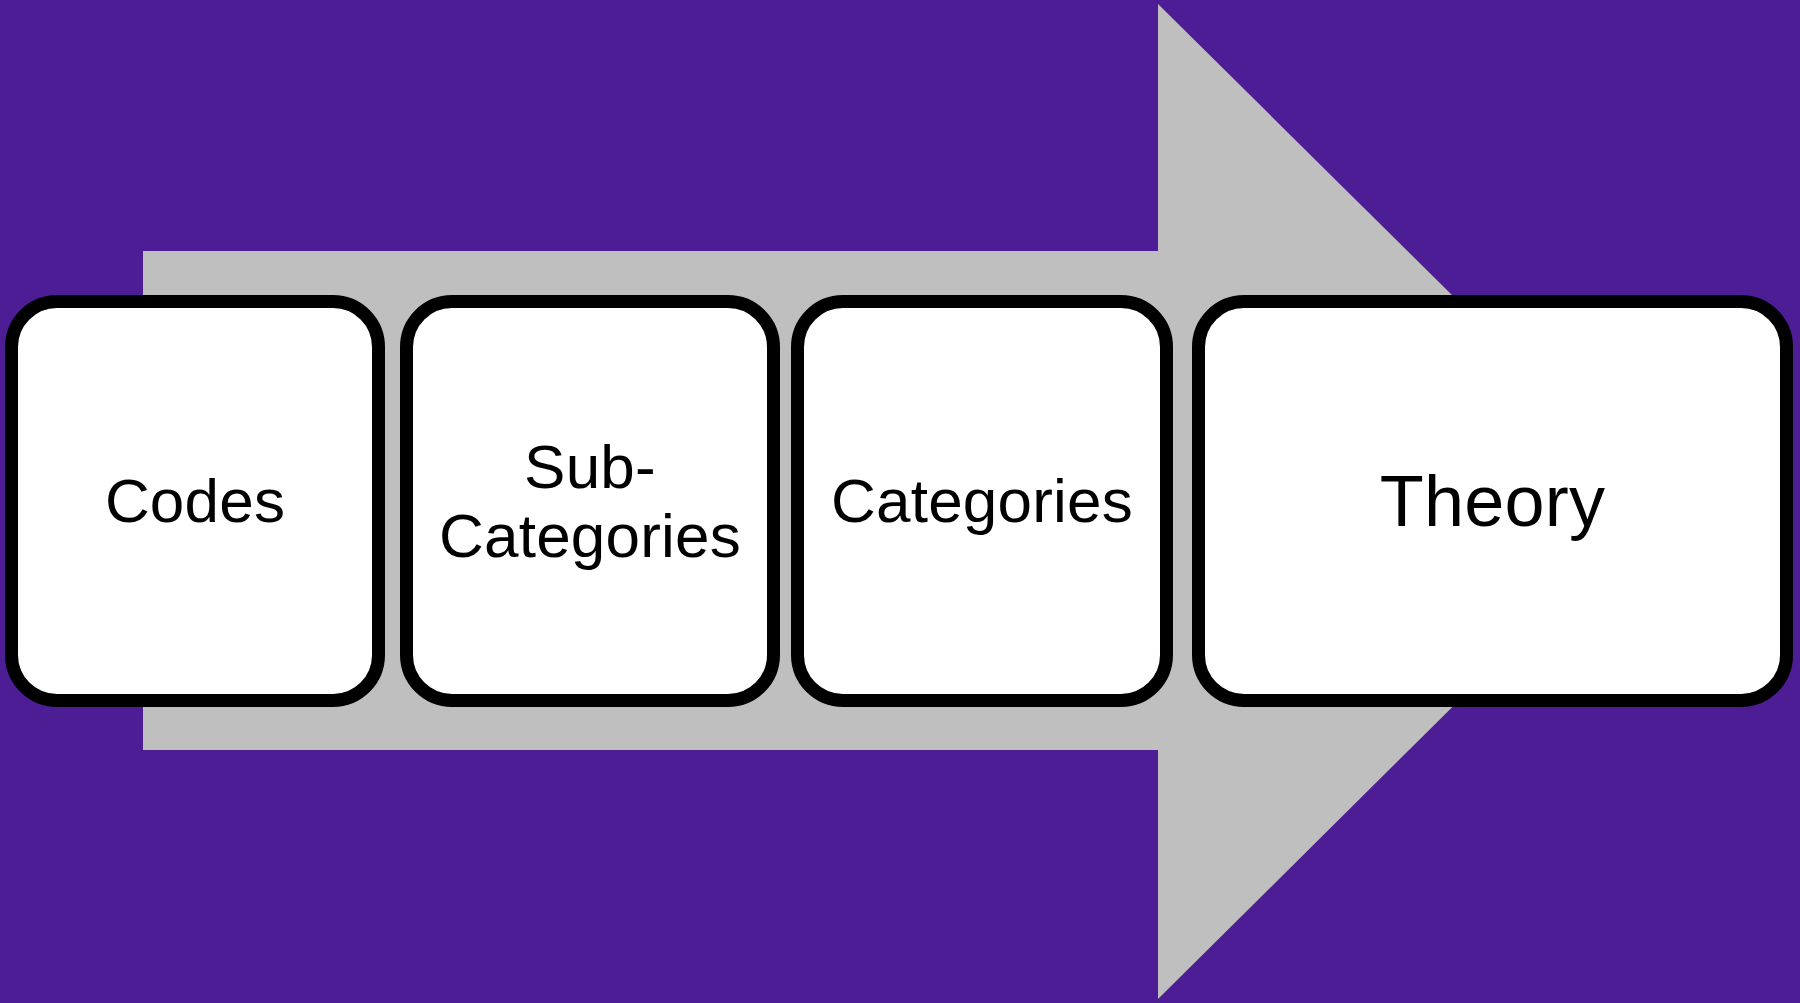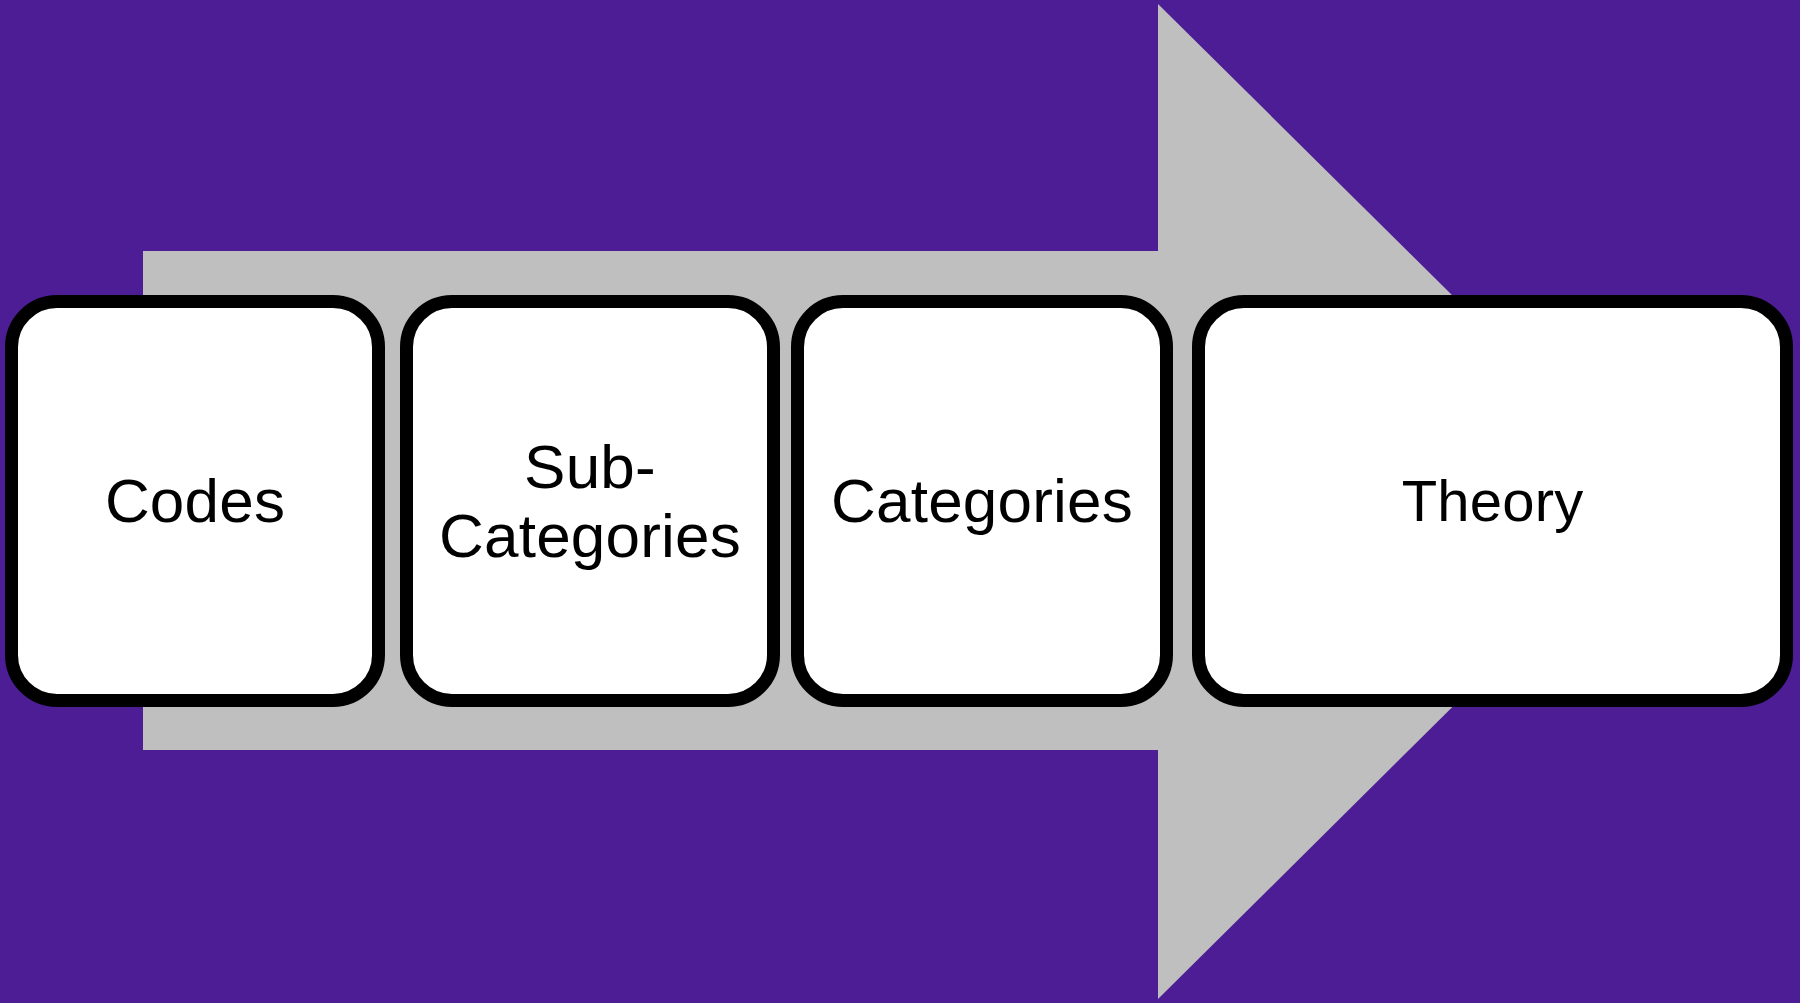"Theory" #label-theory { font-size: 58px -> 72px }
